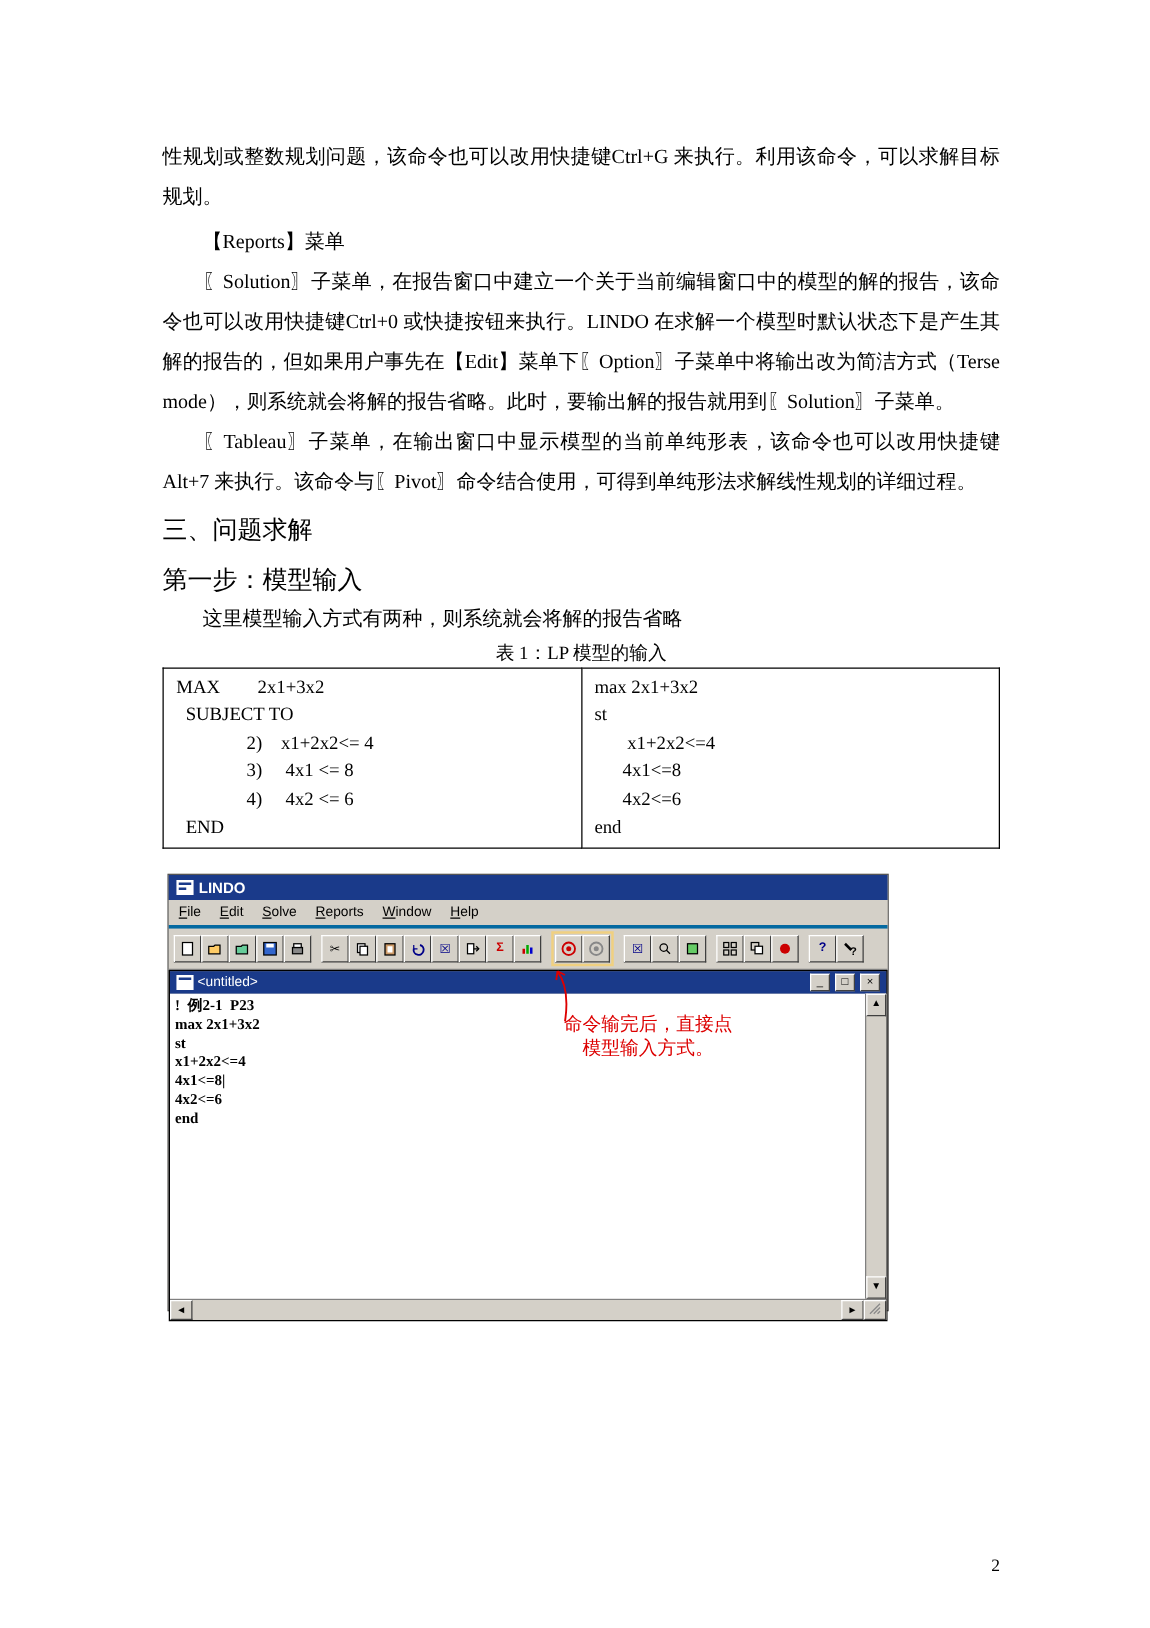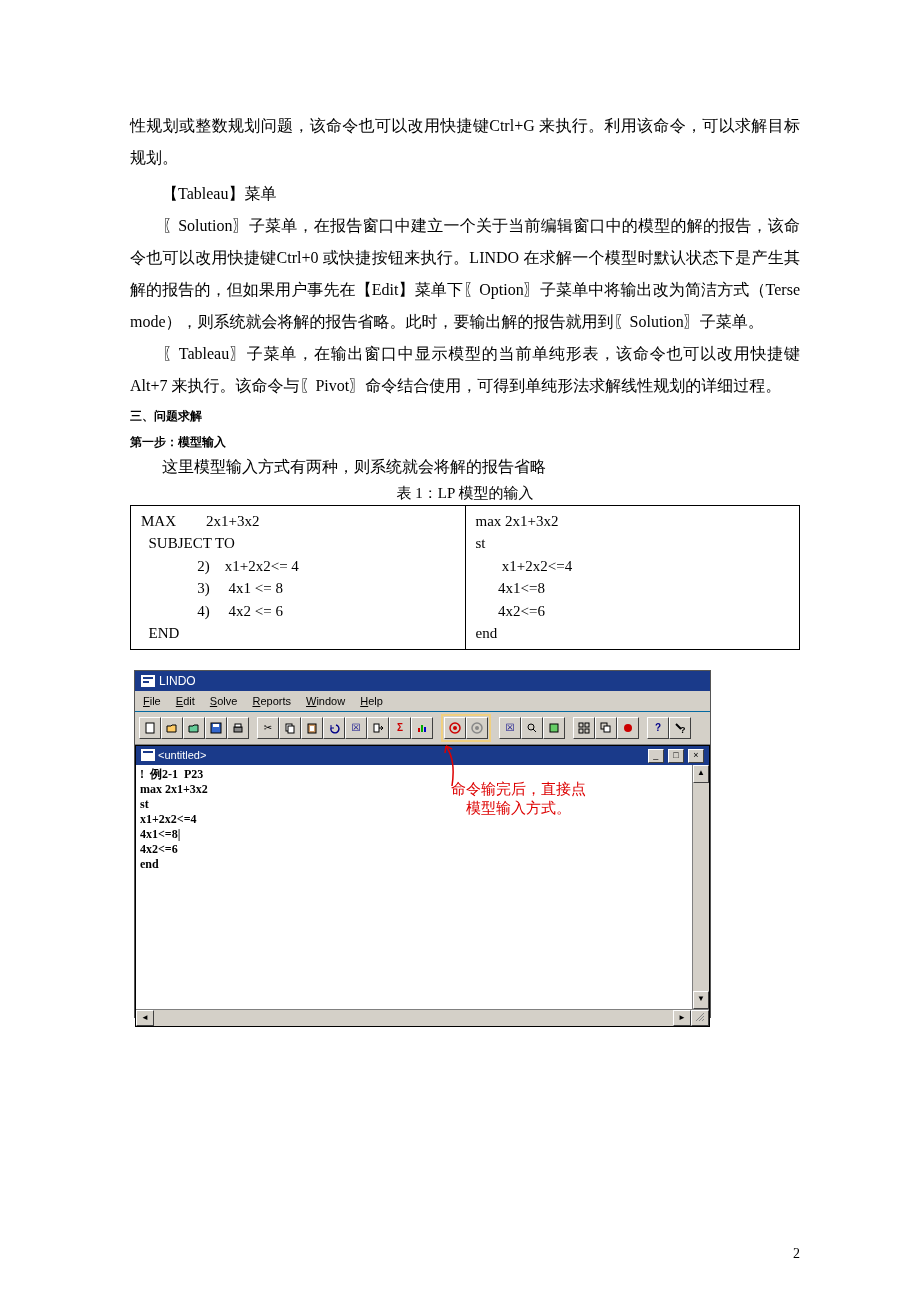"【Tableau】菜单" div.para { text: Tableau -> Reports }
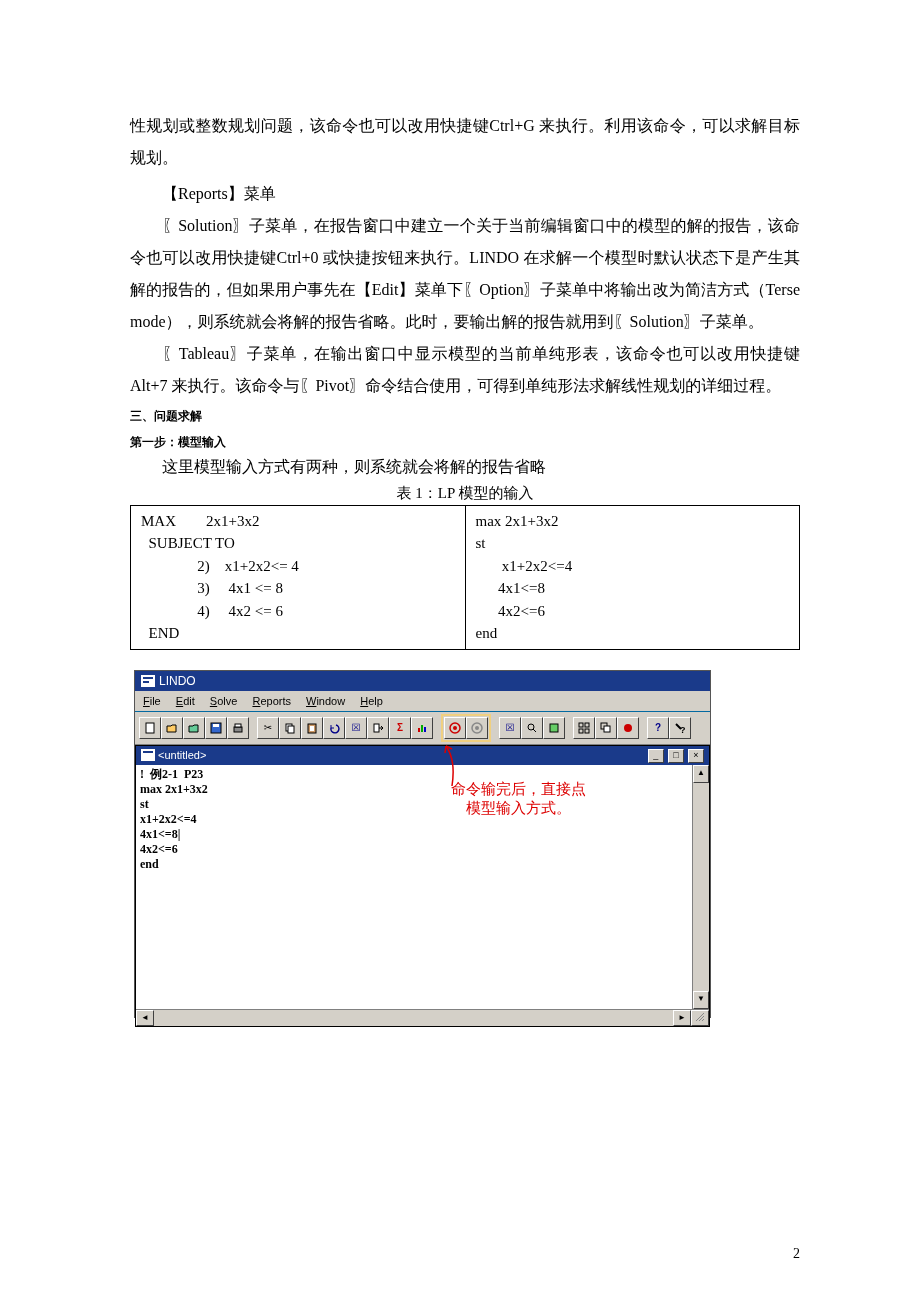"三、问题求解" .h-section { font-size: 12px -> 20px; font-weight: bold -> normal }
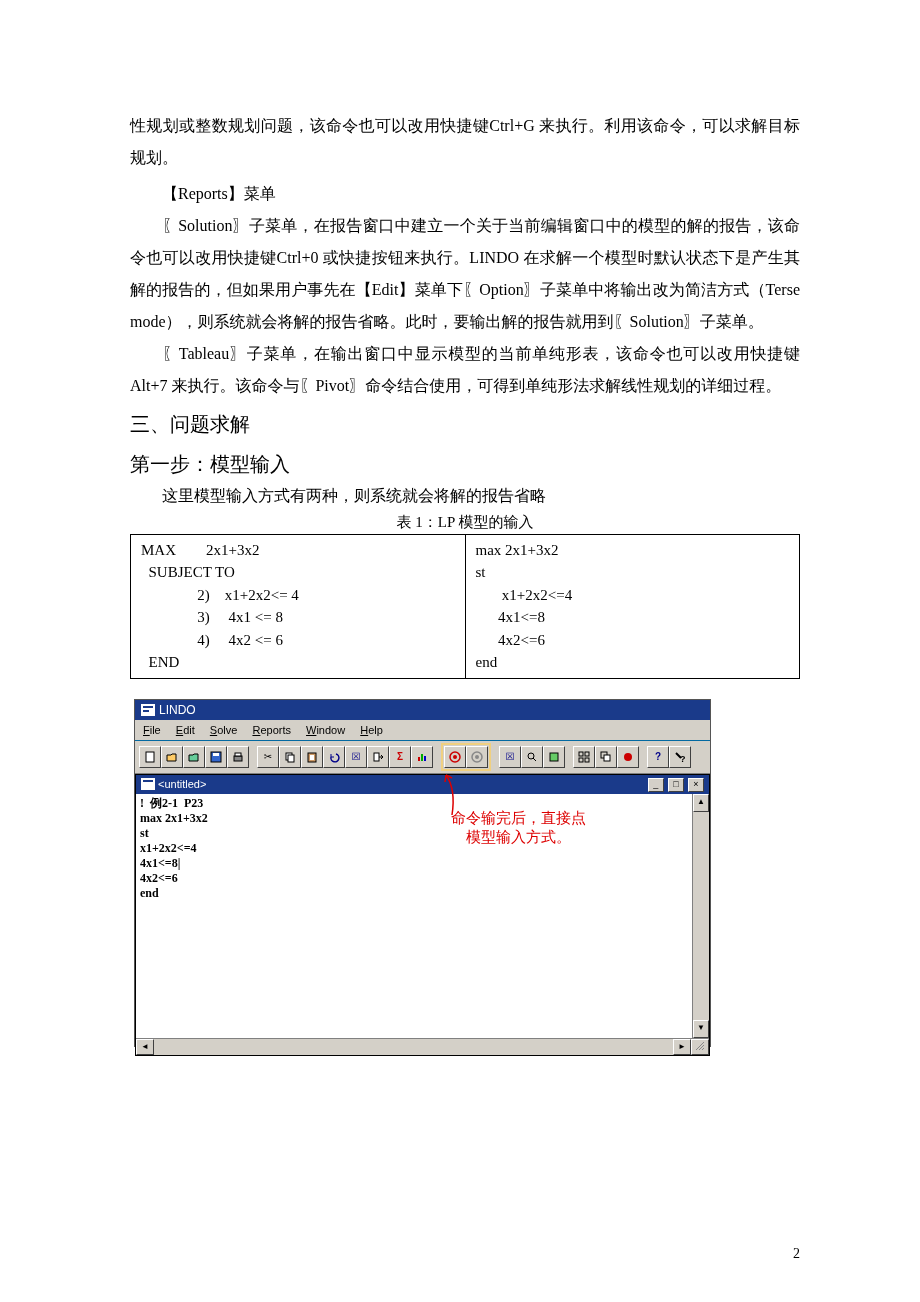"LINDO" .titlebar { font-weight: normal -> bold }
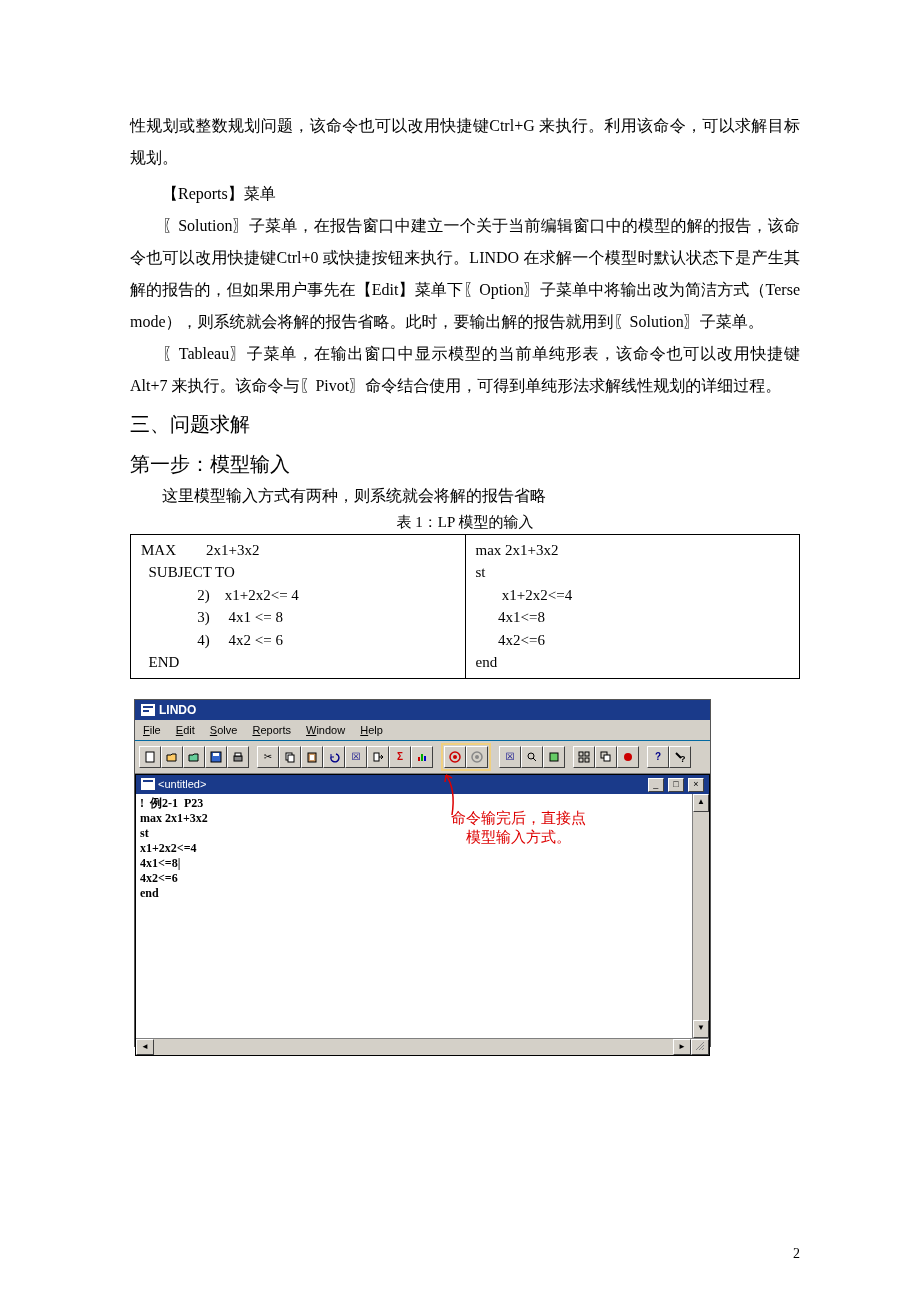"File Edit Solve Reports Window" .menubar { border-bottom: 1px solid #0369a1 -> 3px solid #0369a1 }
